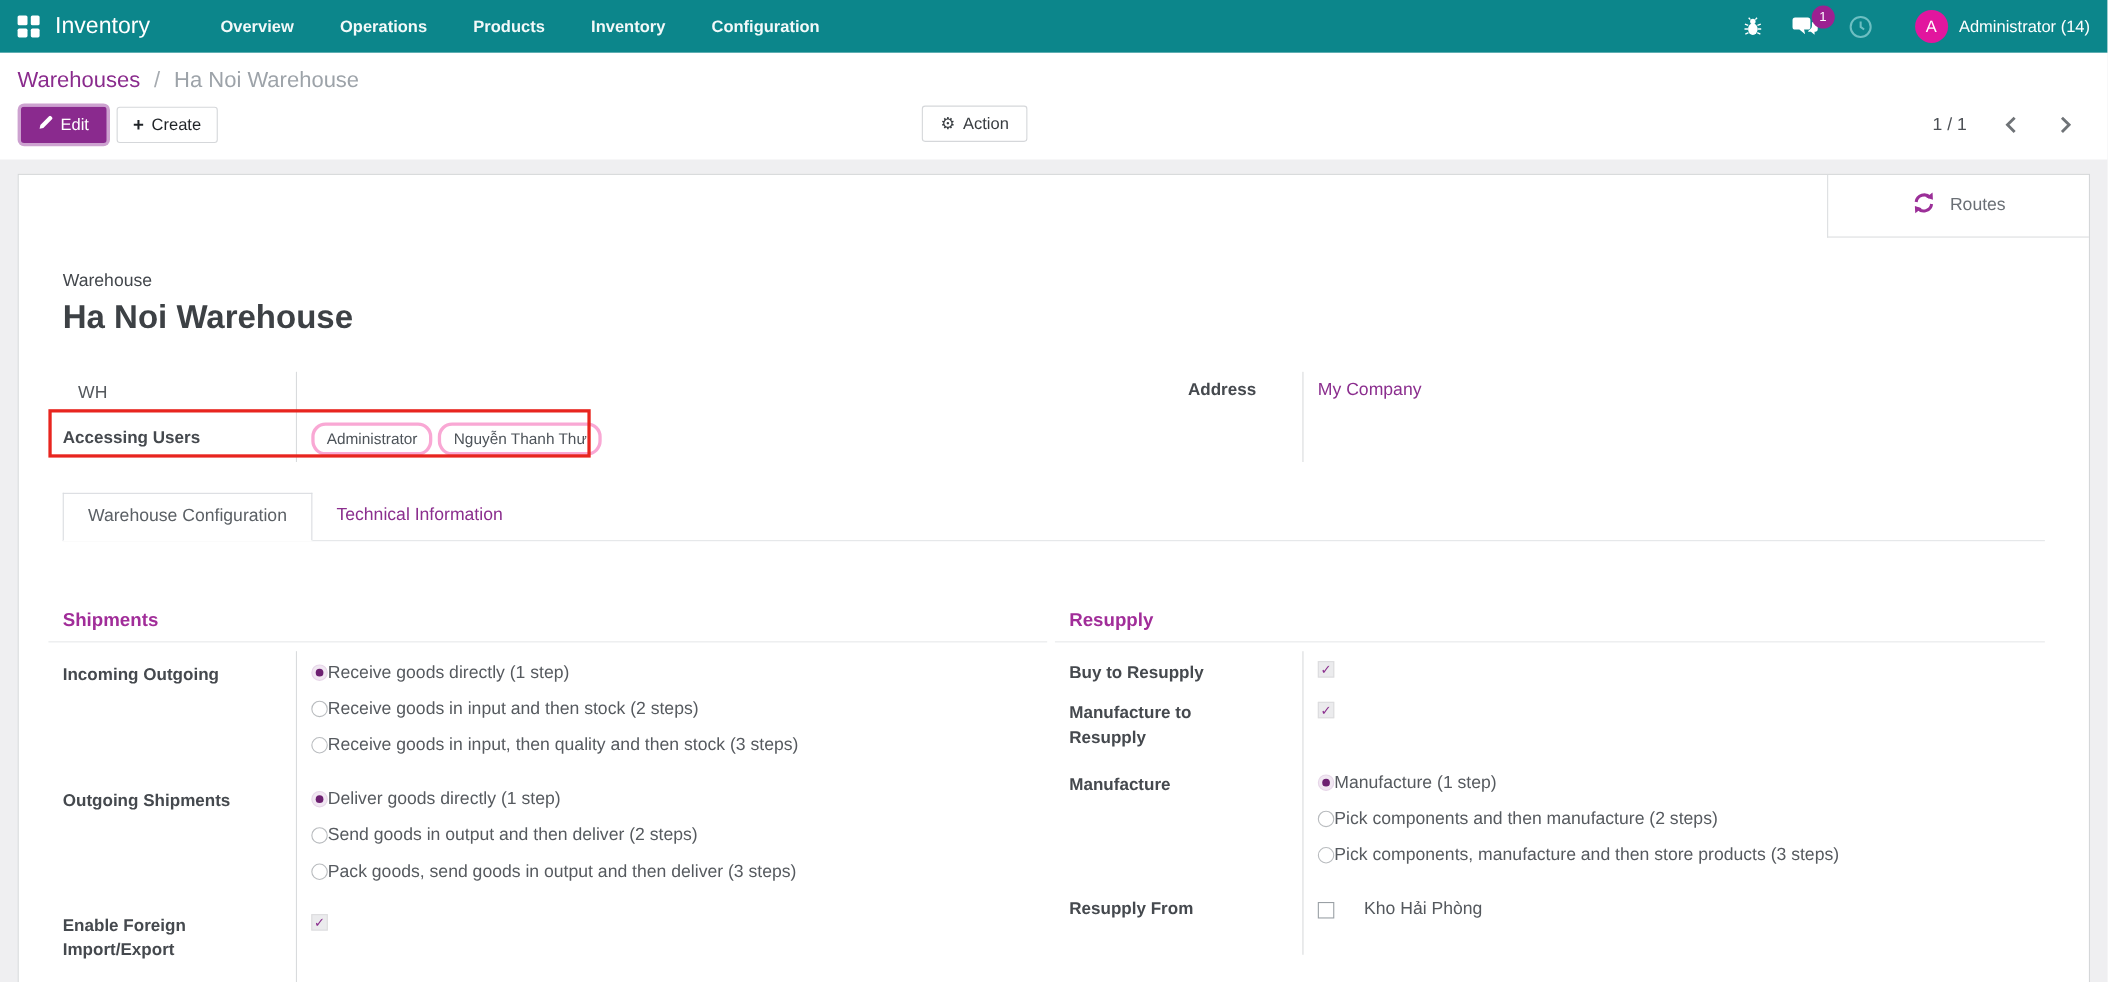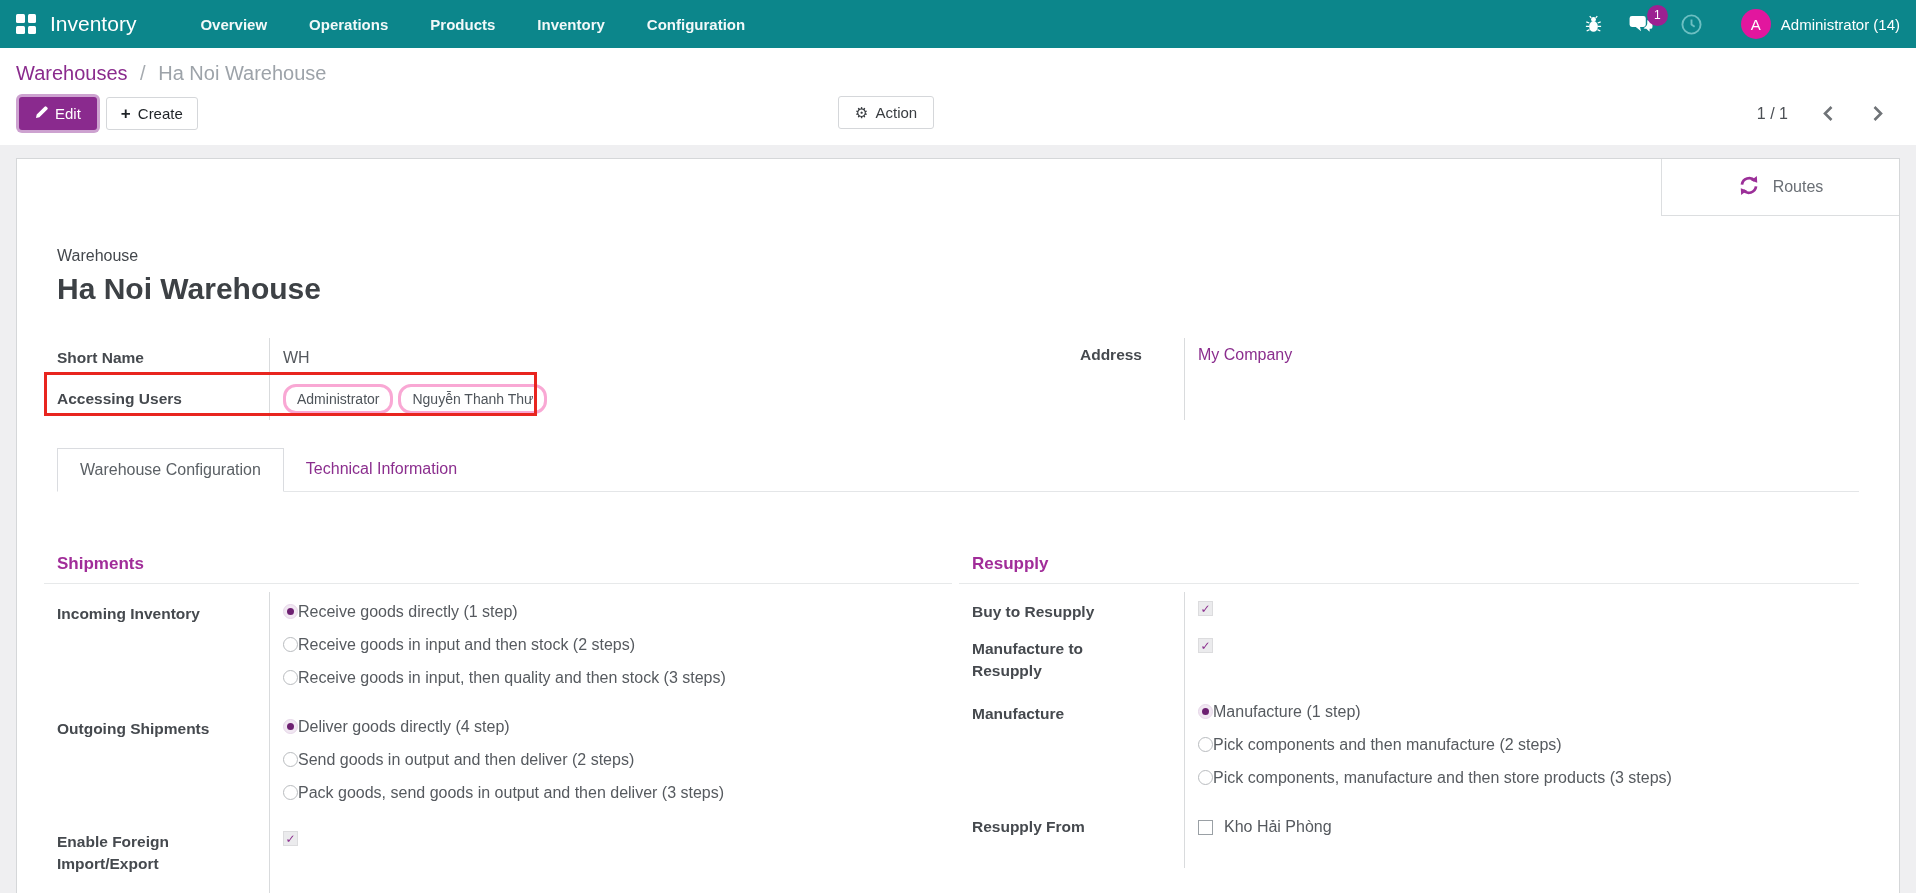"Short Name" div.g-label { html: <div>Short Name</div> -> none }
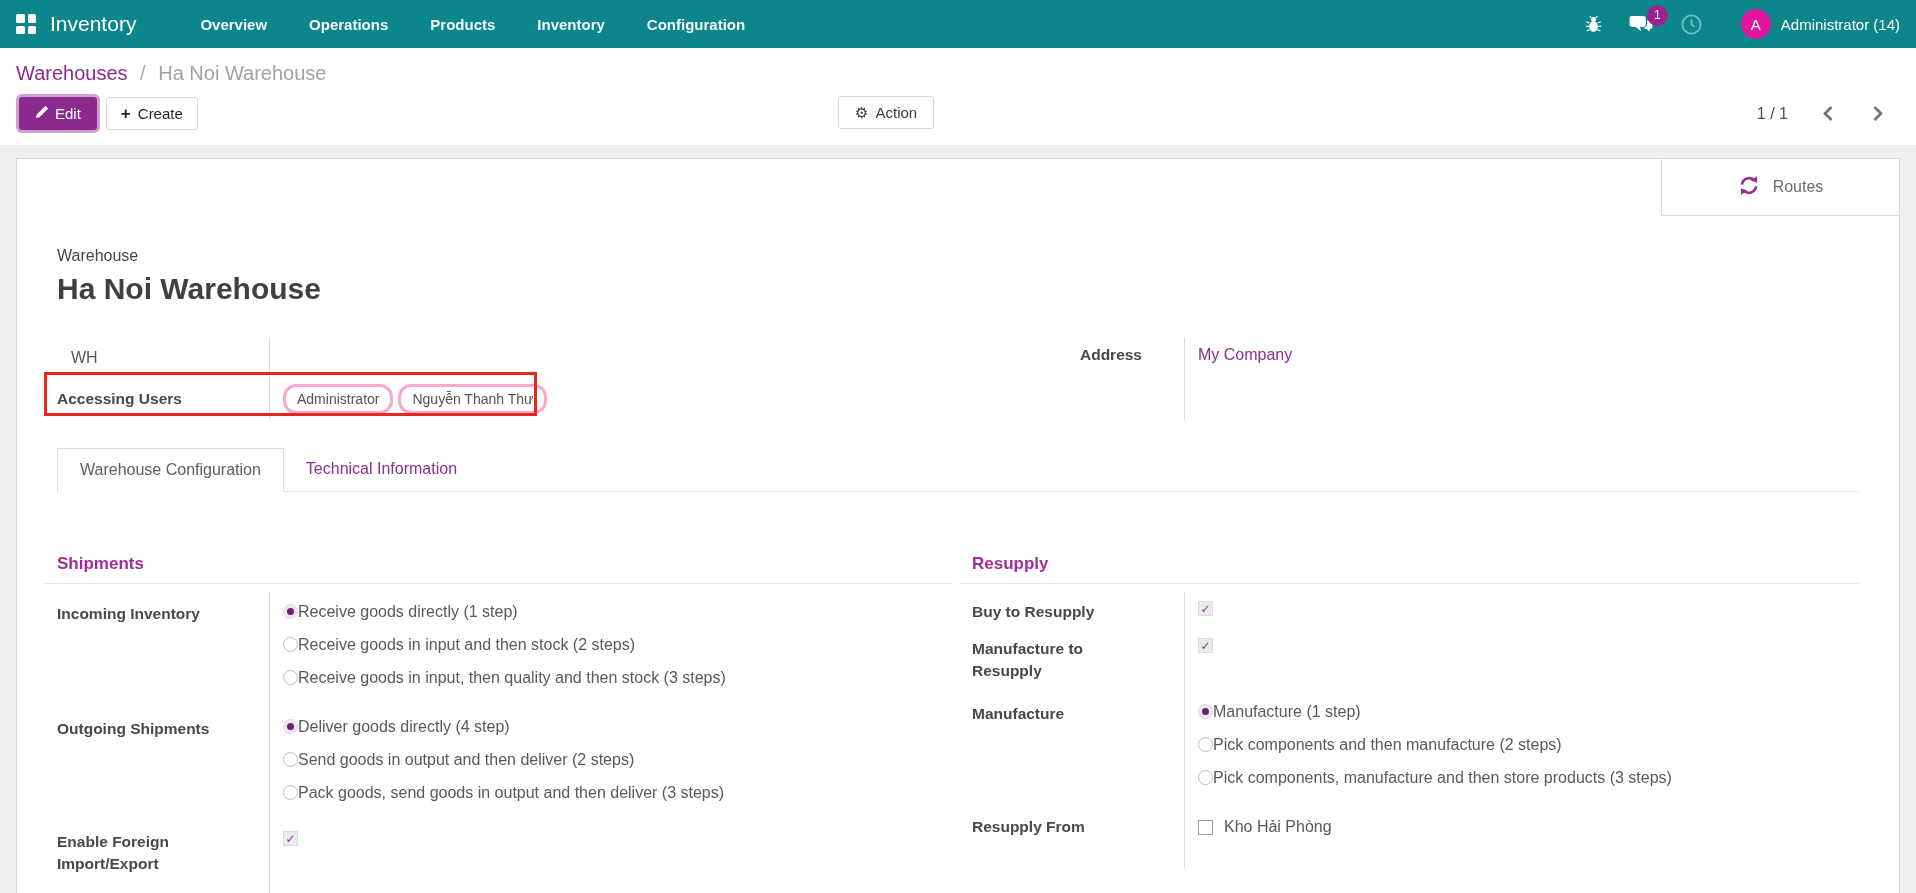"Incoming Inventory" div.g-label { text: Inventory -> Outgoing }
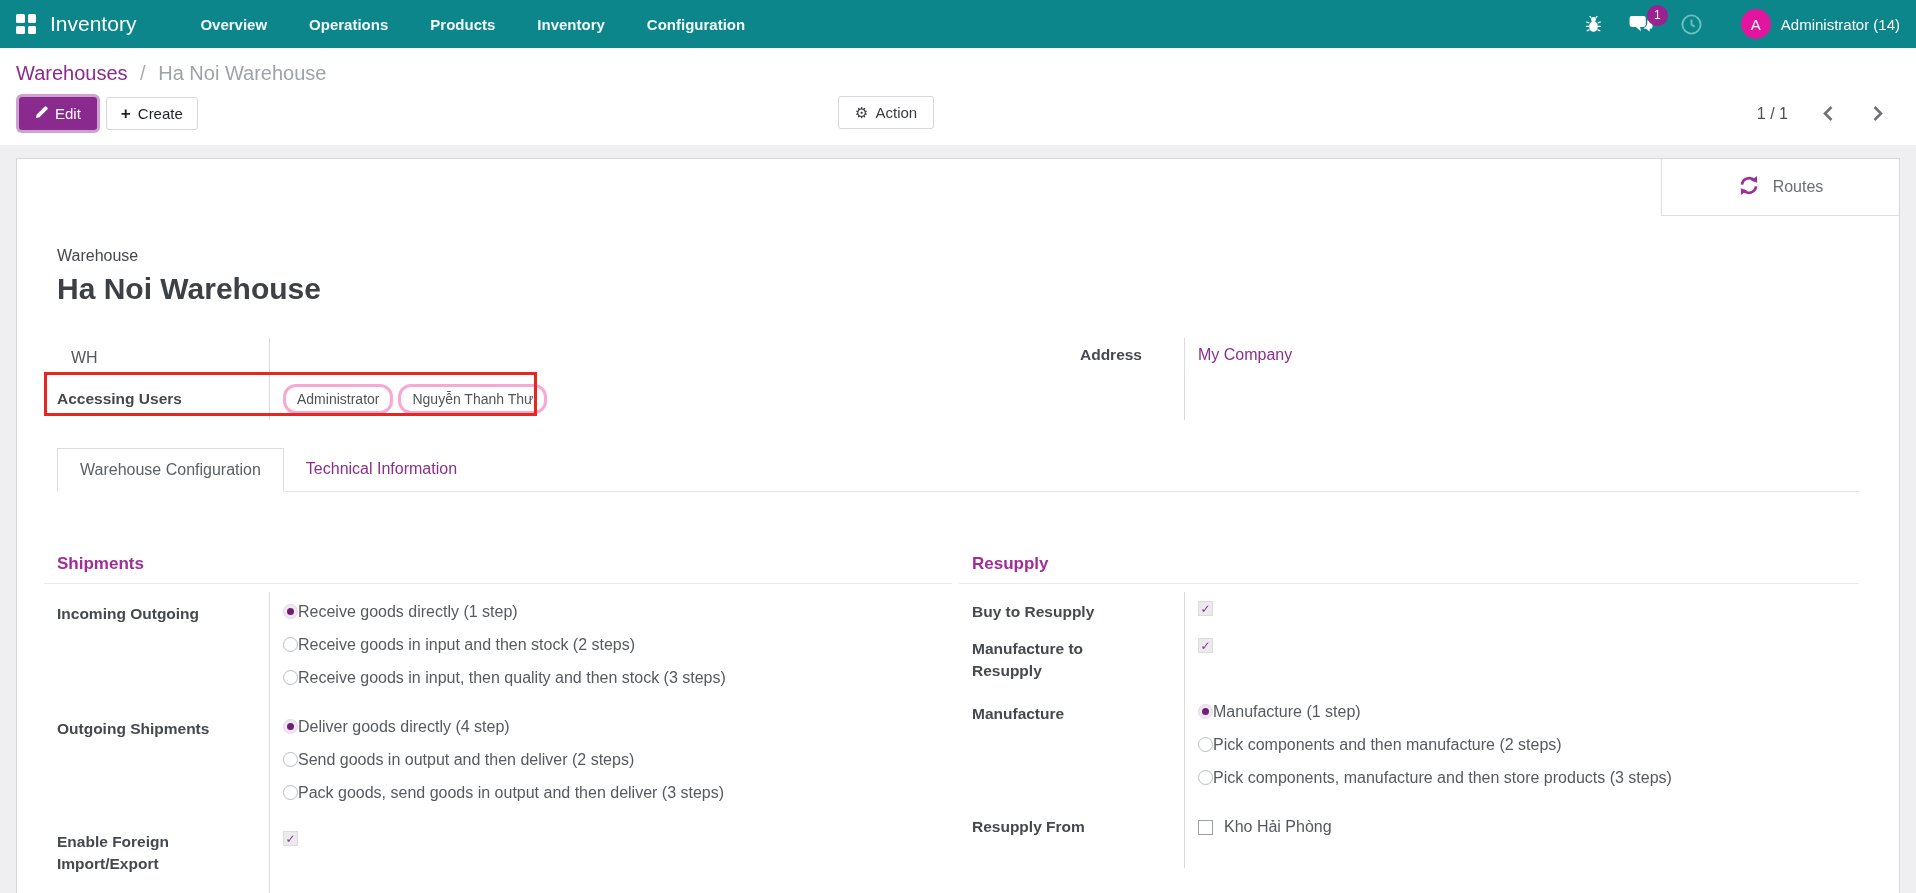"Deliver goods directly (4 step)" span { text: 4 -> 1 }
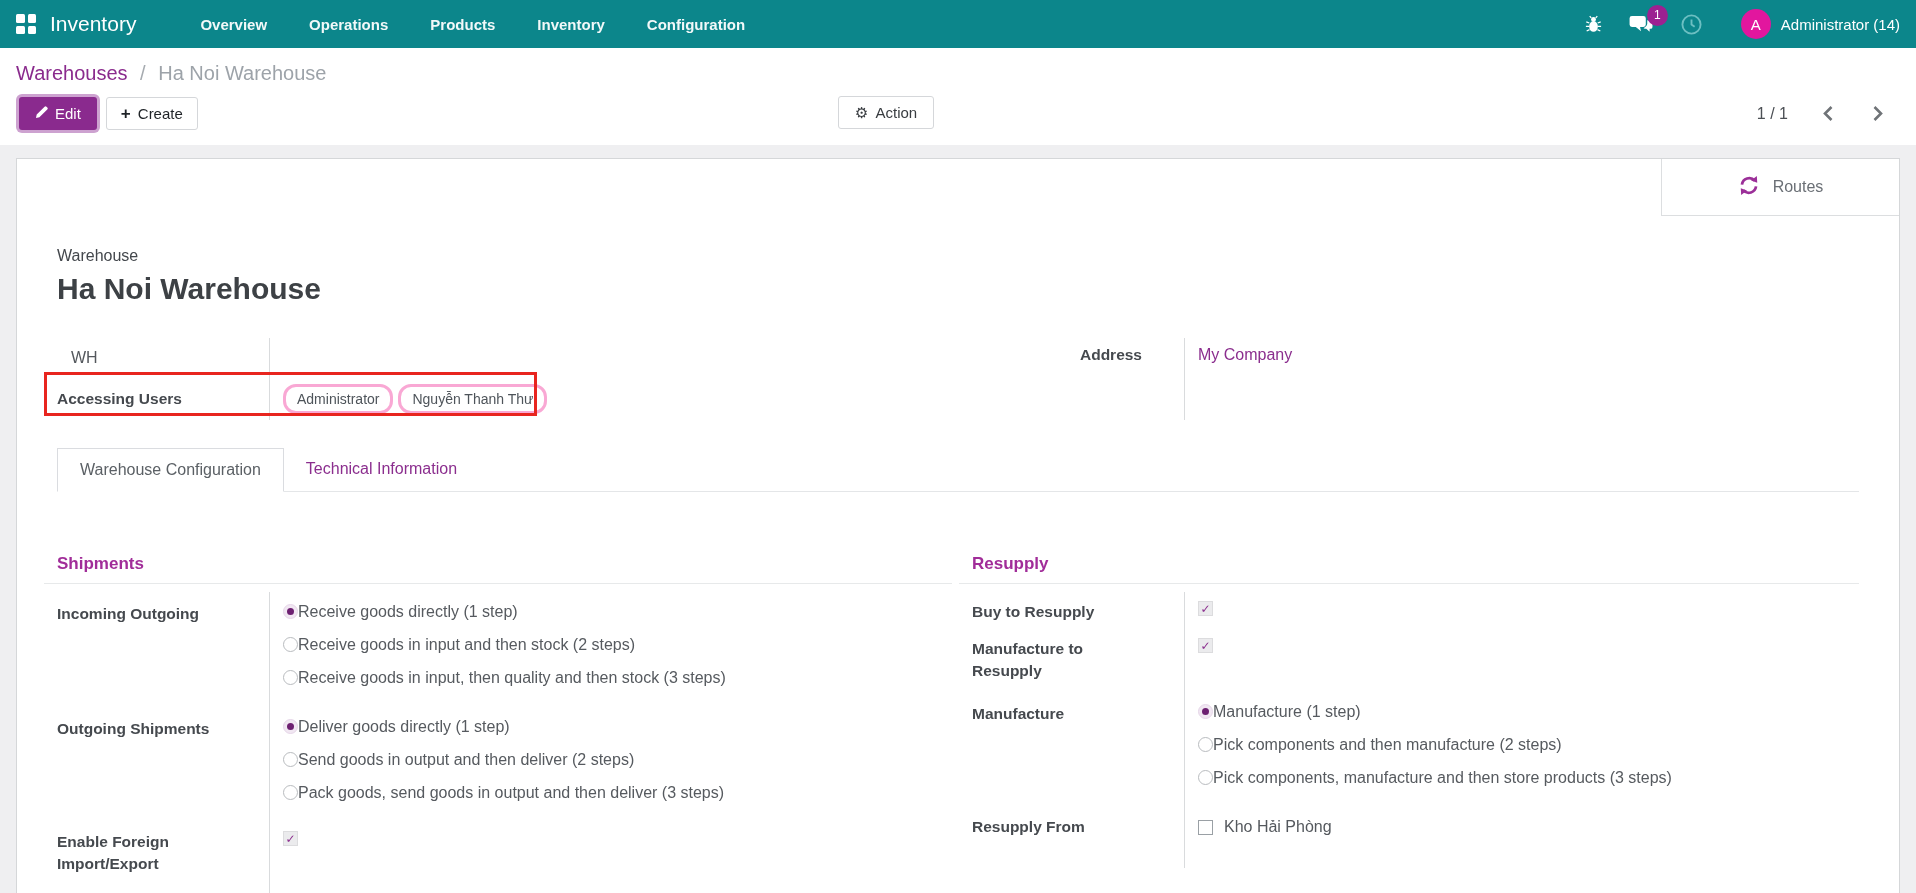"Kho Hải Phòng" .cb-inline { gap: 11px -> 27px }
